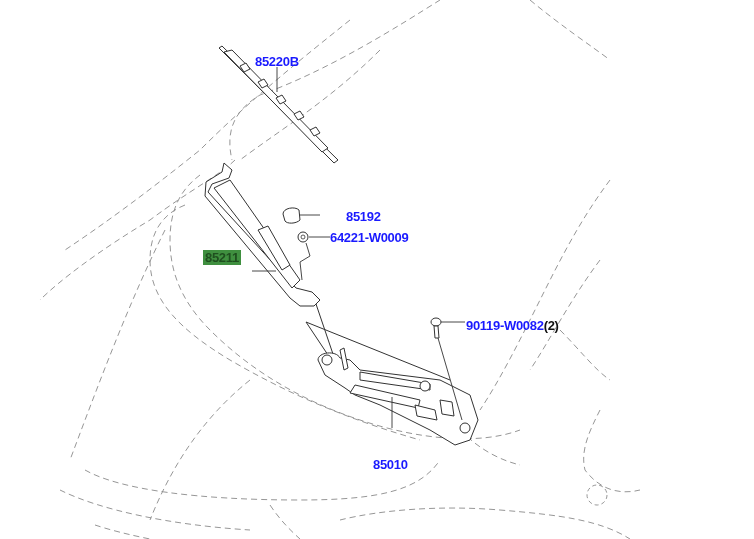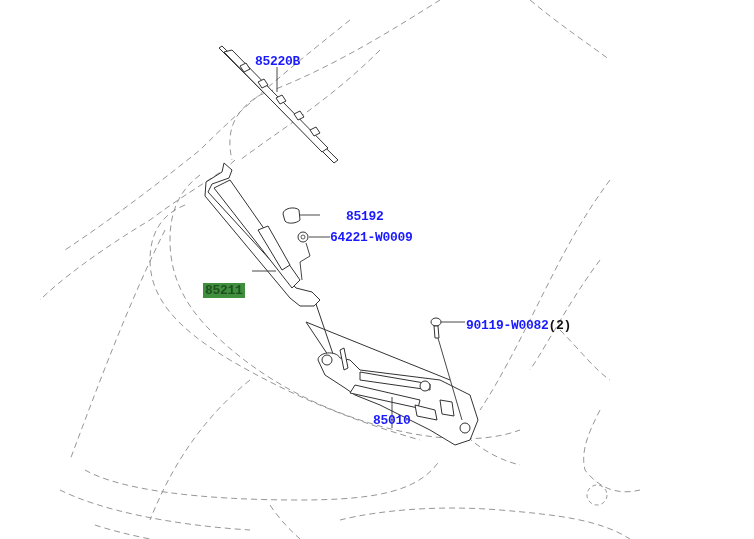"85220B" .part-label { font-family: Liberation Mono, monospace -> Liberation Sans, sans-serif }
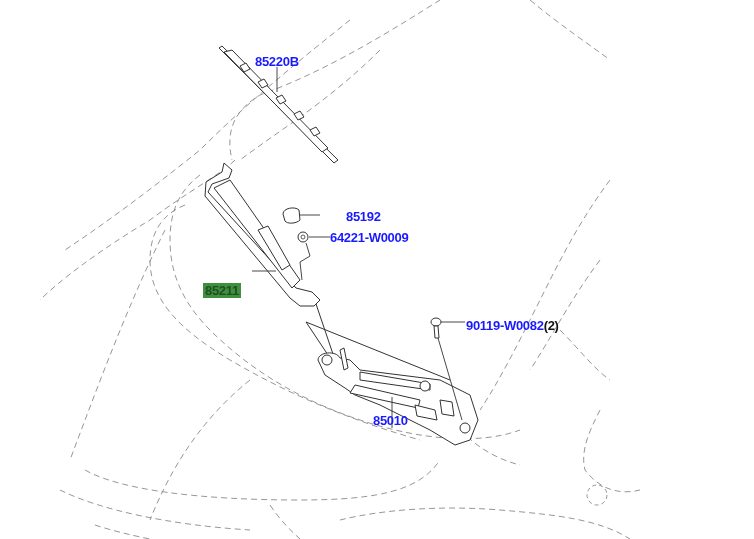"85211" div.part-label { top: 283px -> 250px }
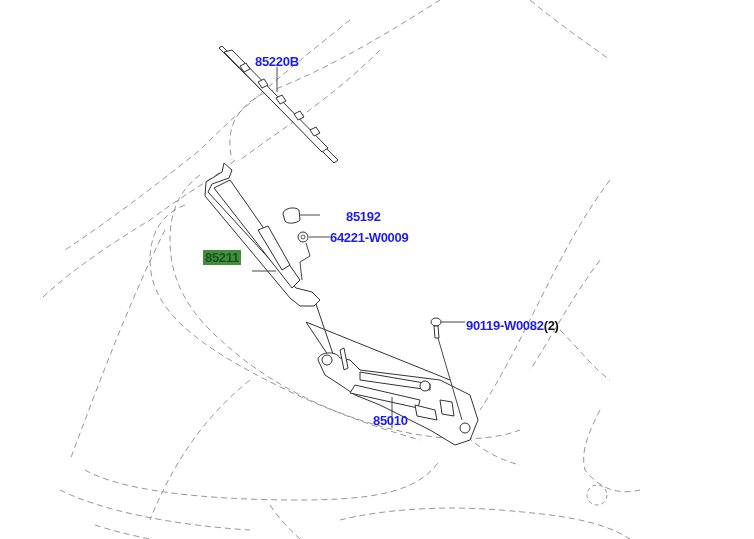"85010" div.part-label { top: 413px -> 457px }
